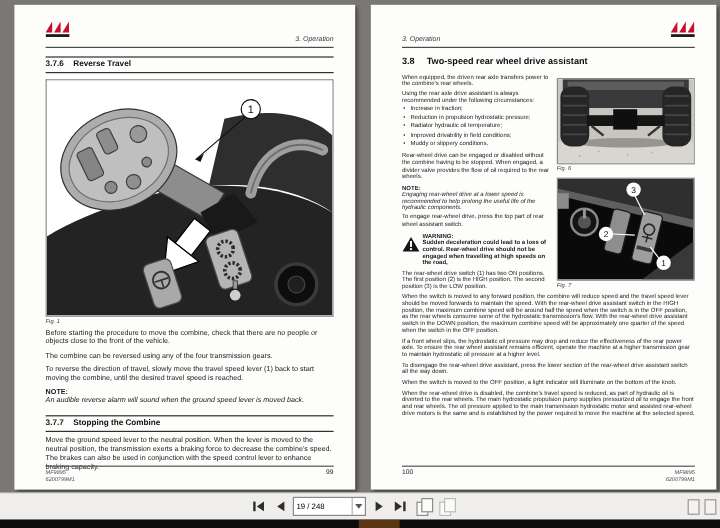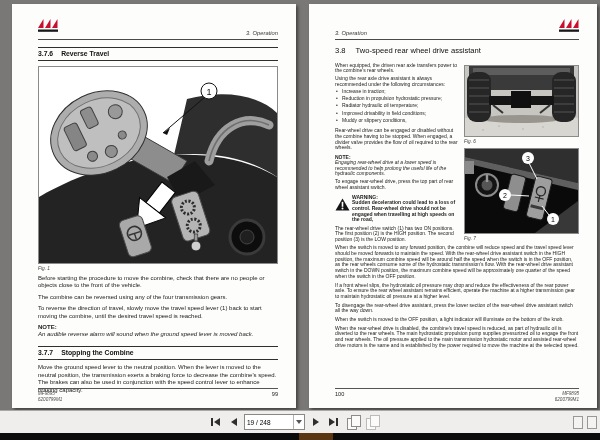"3.8 Two-speed rear wheel drive" .h38 { font-weight: normal -> bold }
